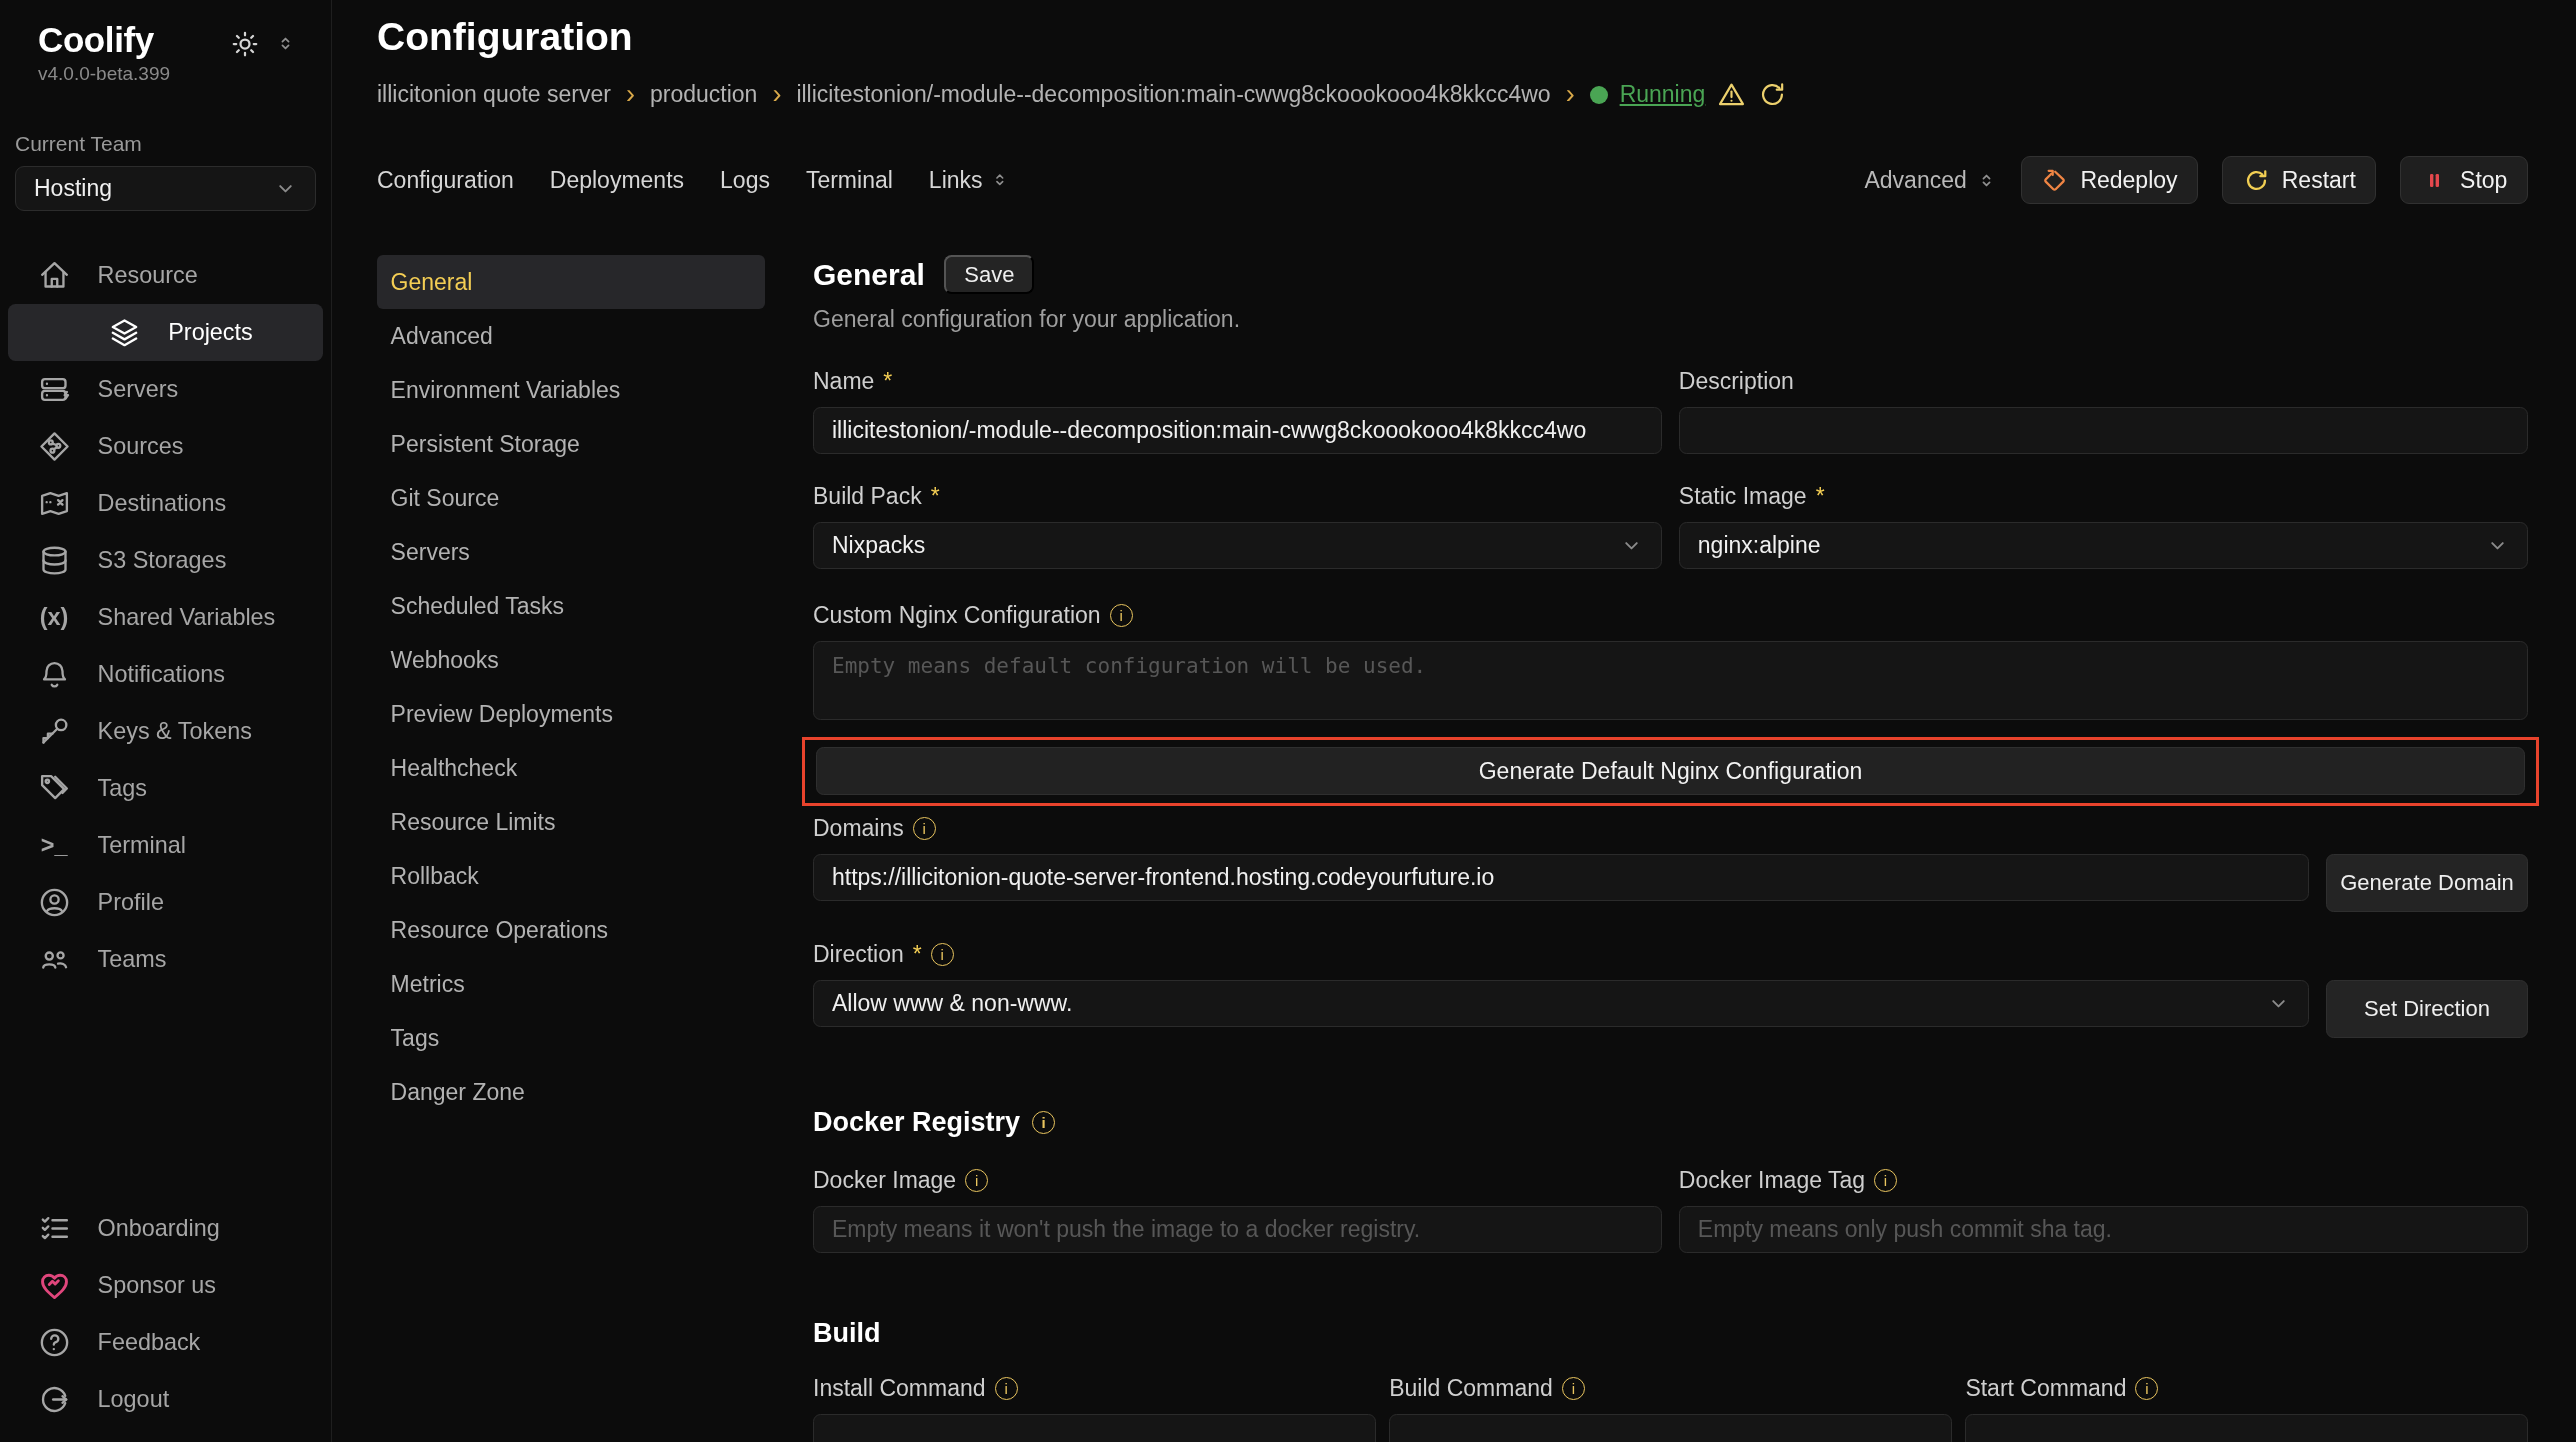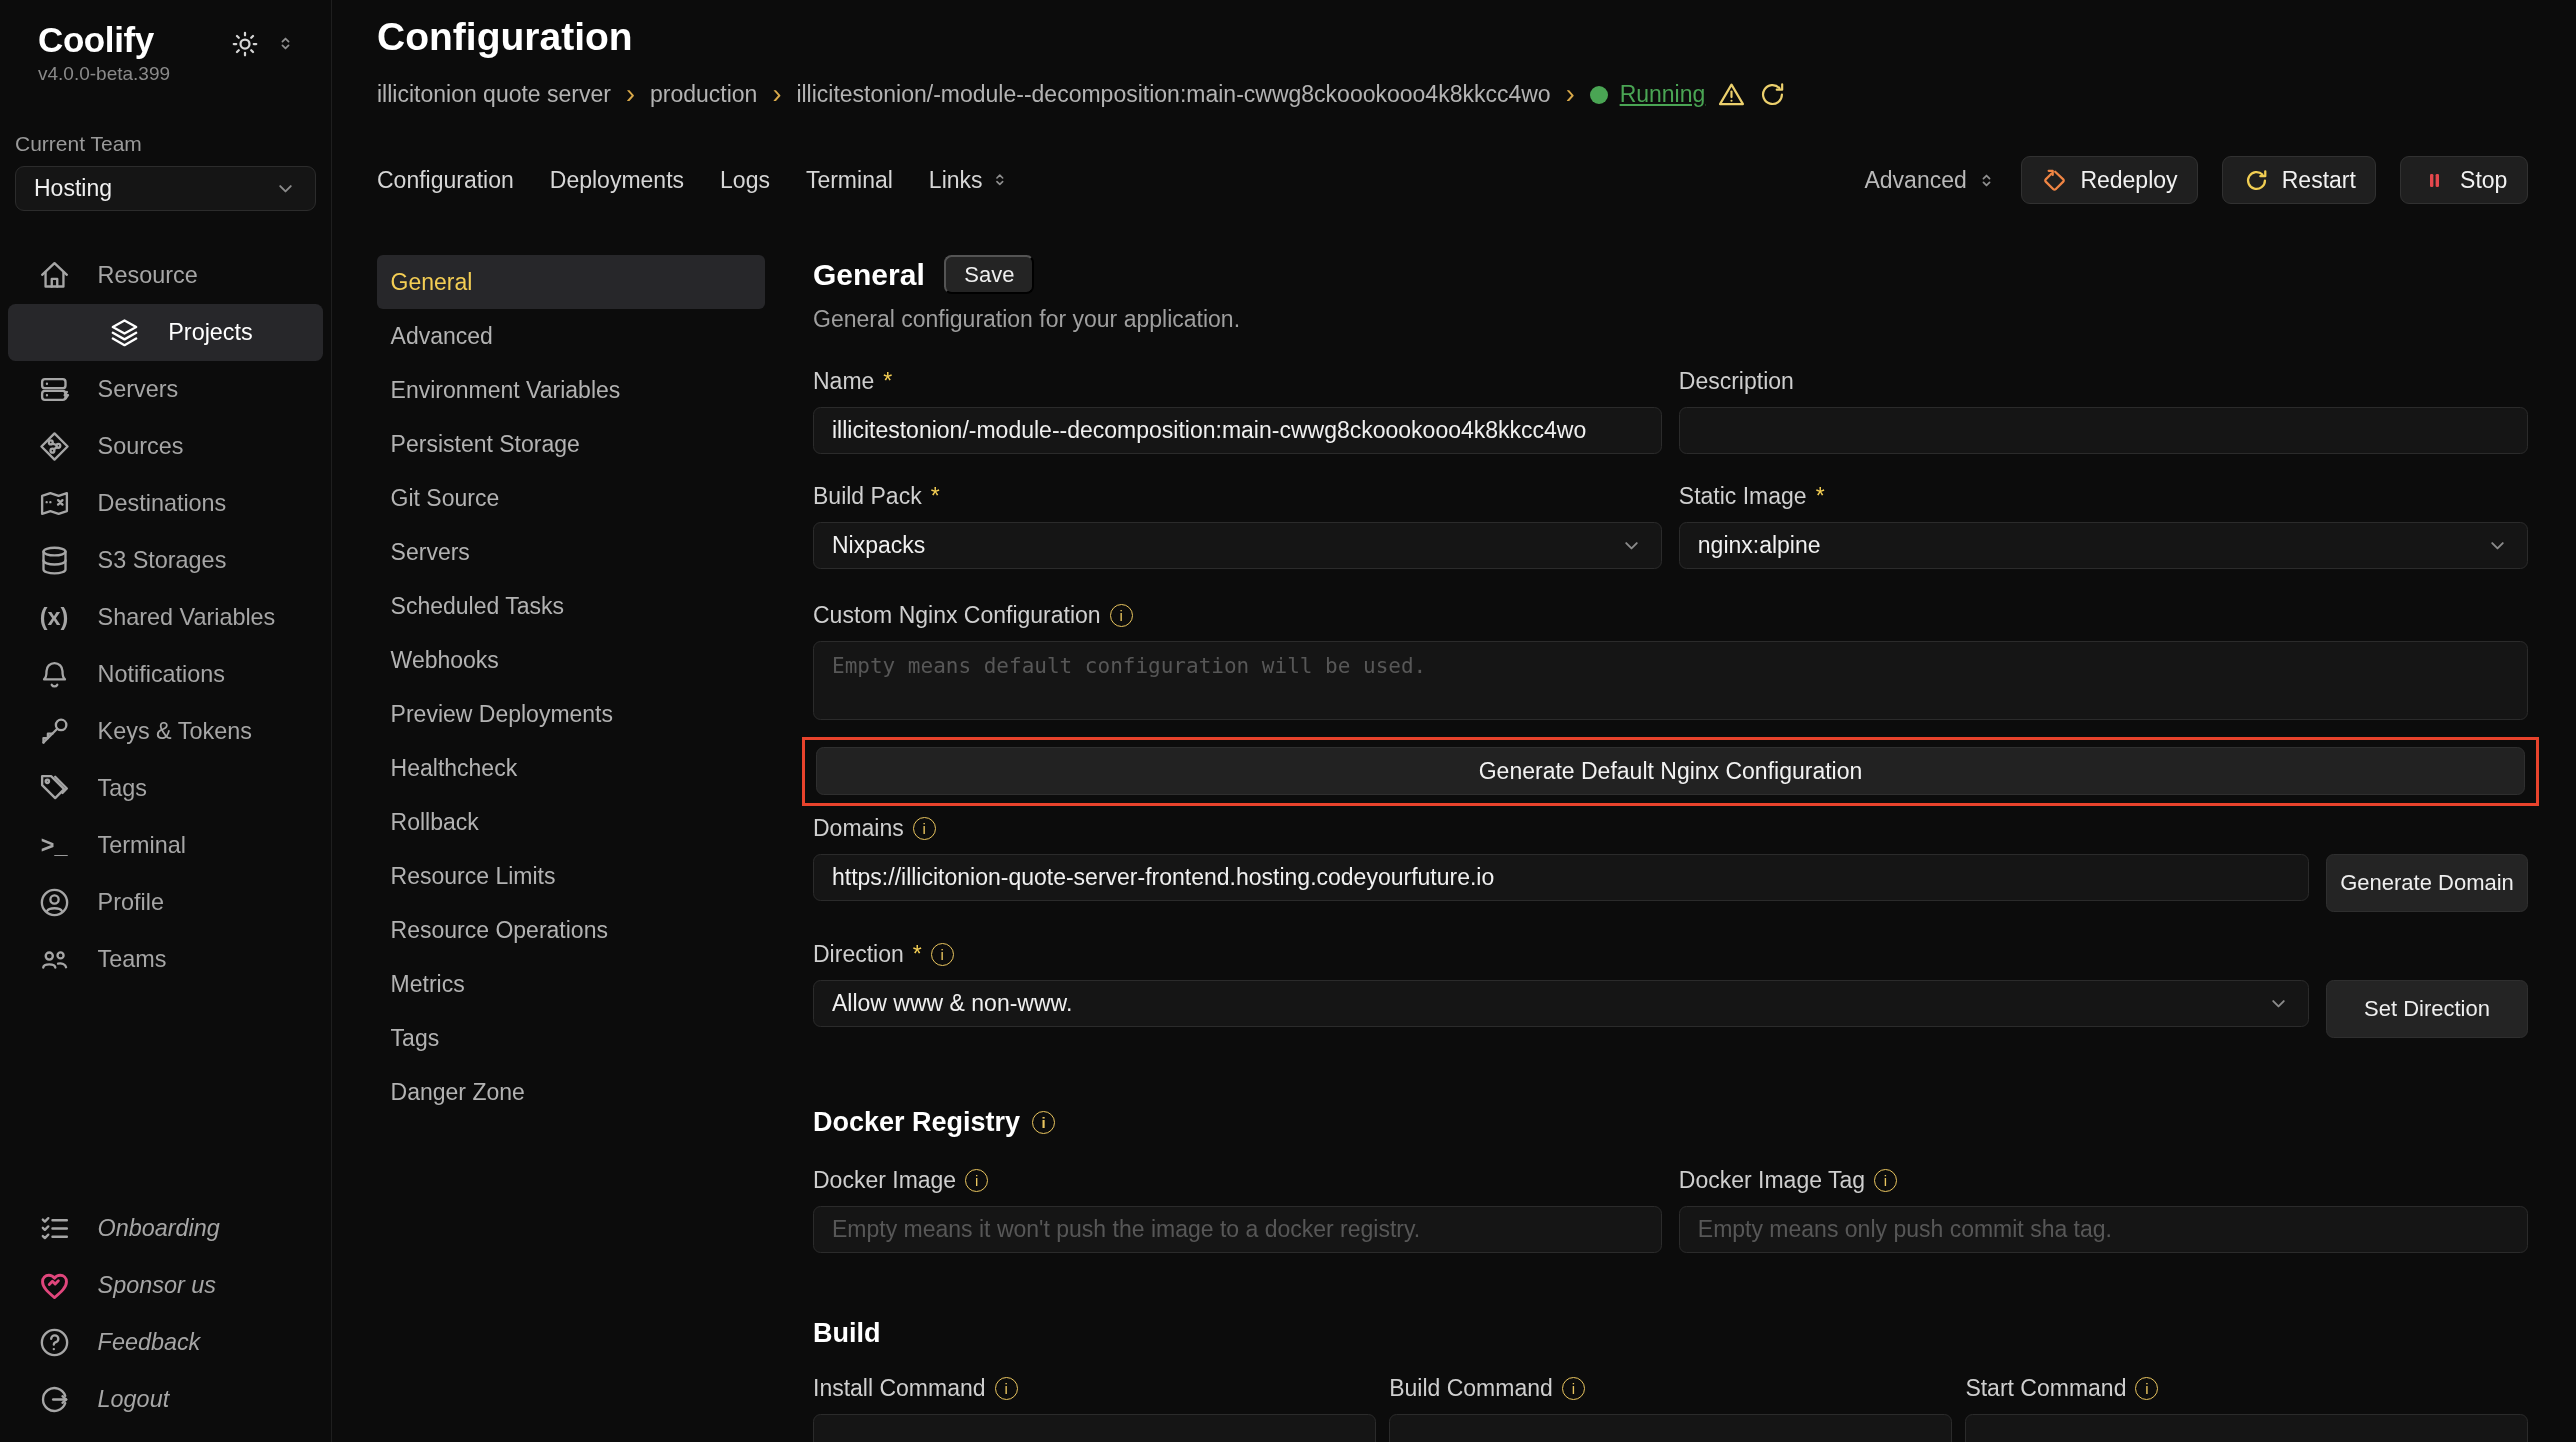"Rollback" div.subnav-item { order: before "Resource Limits" -> after "Resource Limits" }
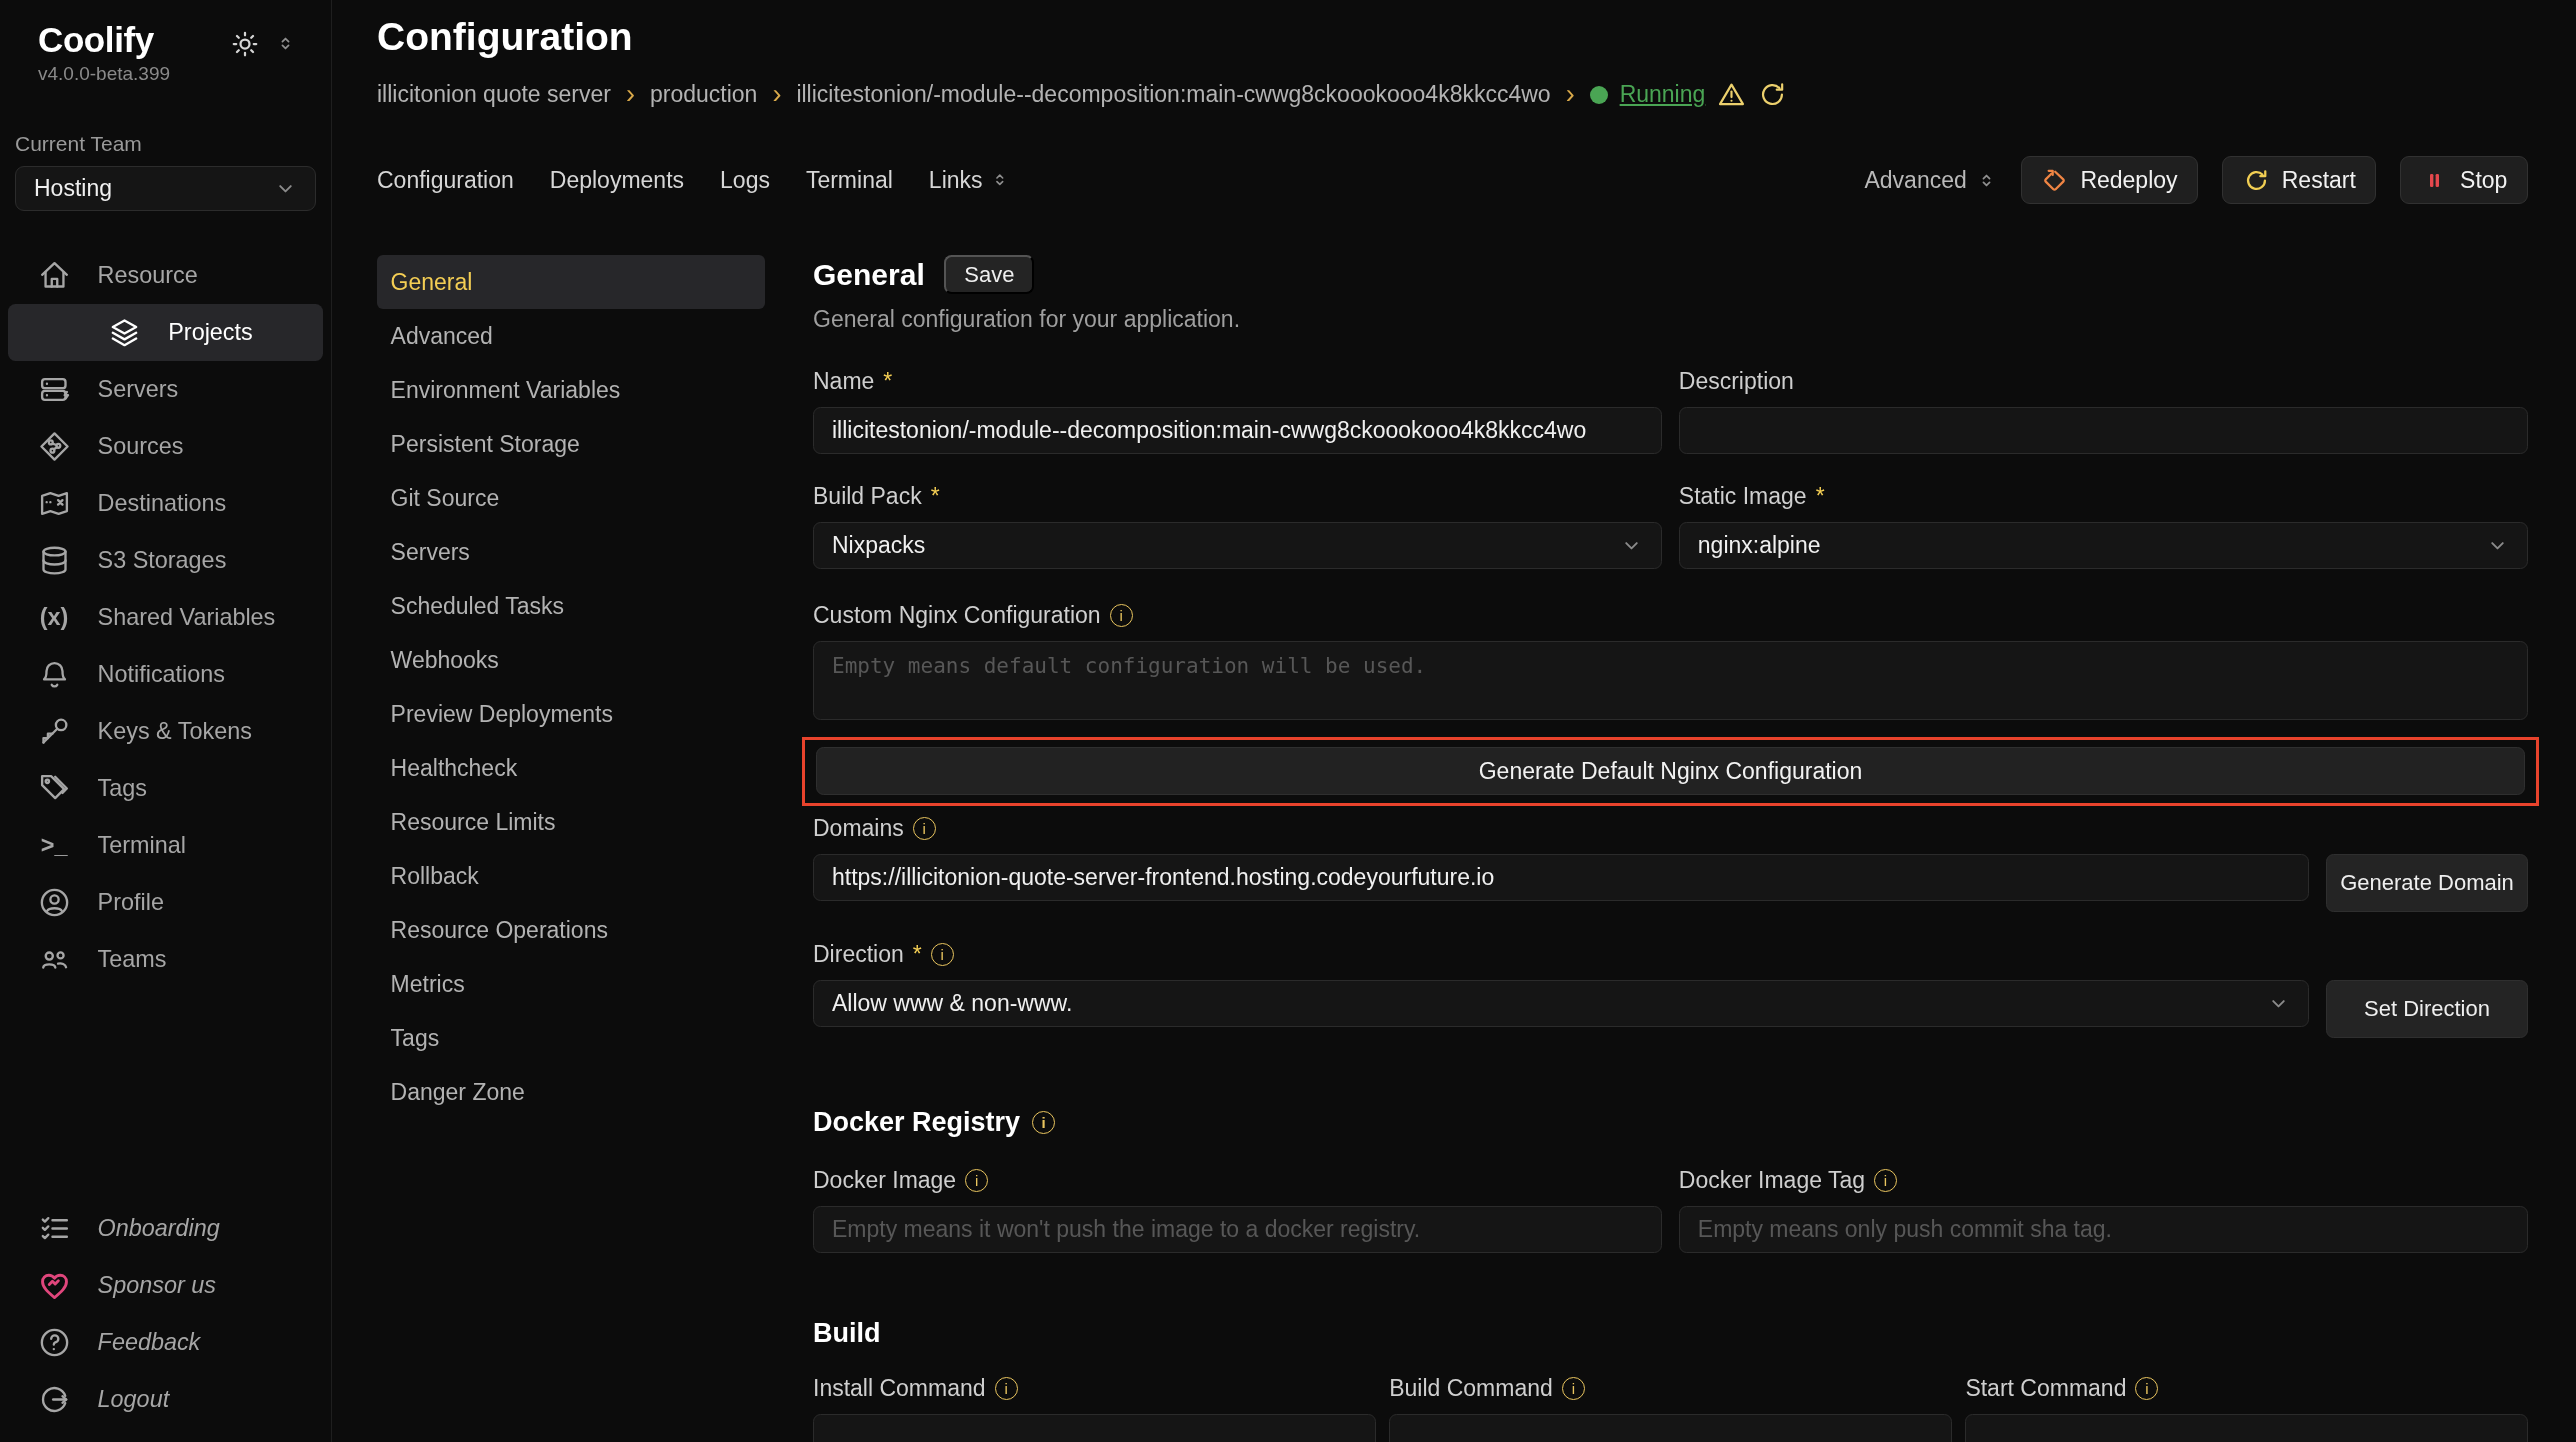"Onboarding" .sidebar-footer { font-style: italic -> none }
